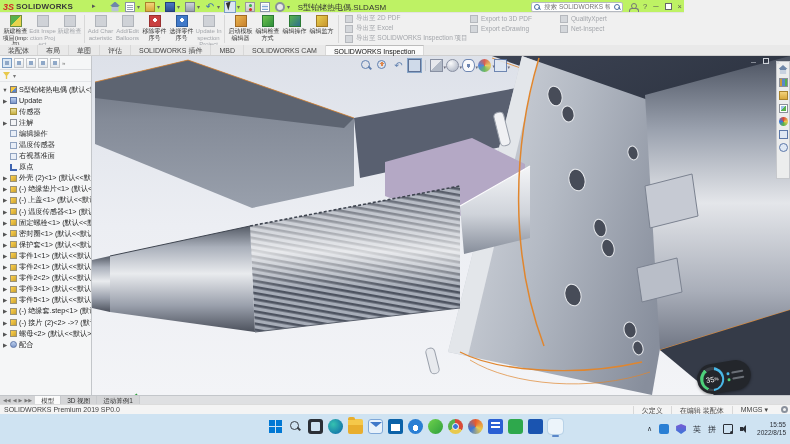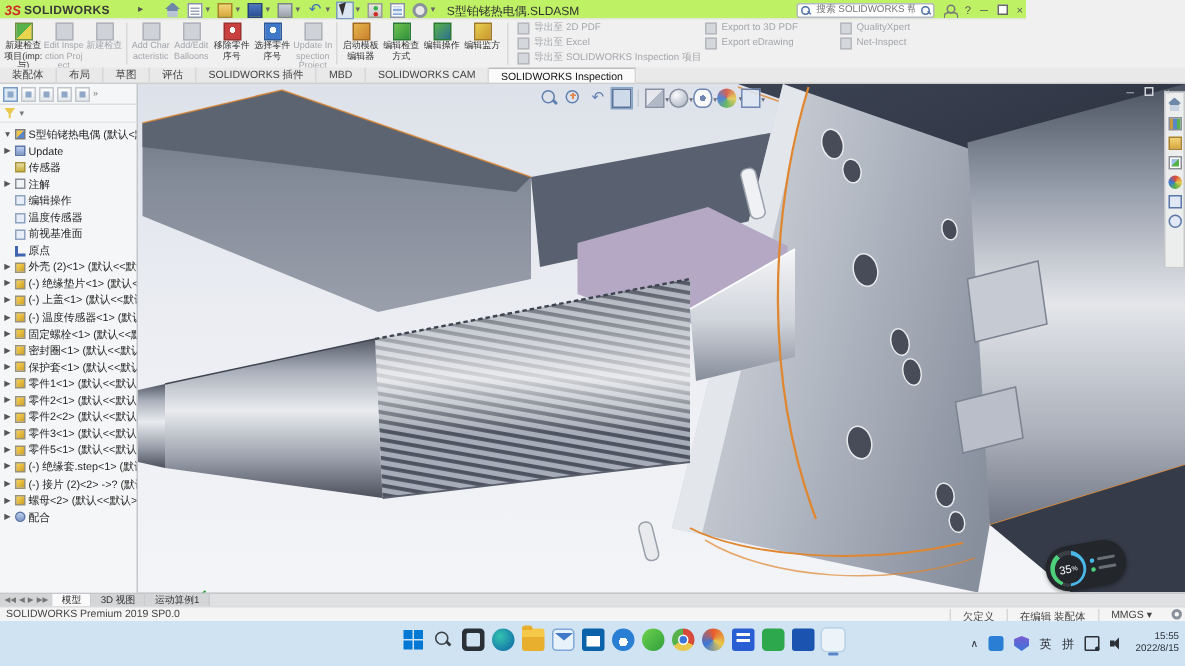"前视基准面" span.lbl { text: 前 -> 右 }
